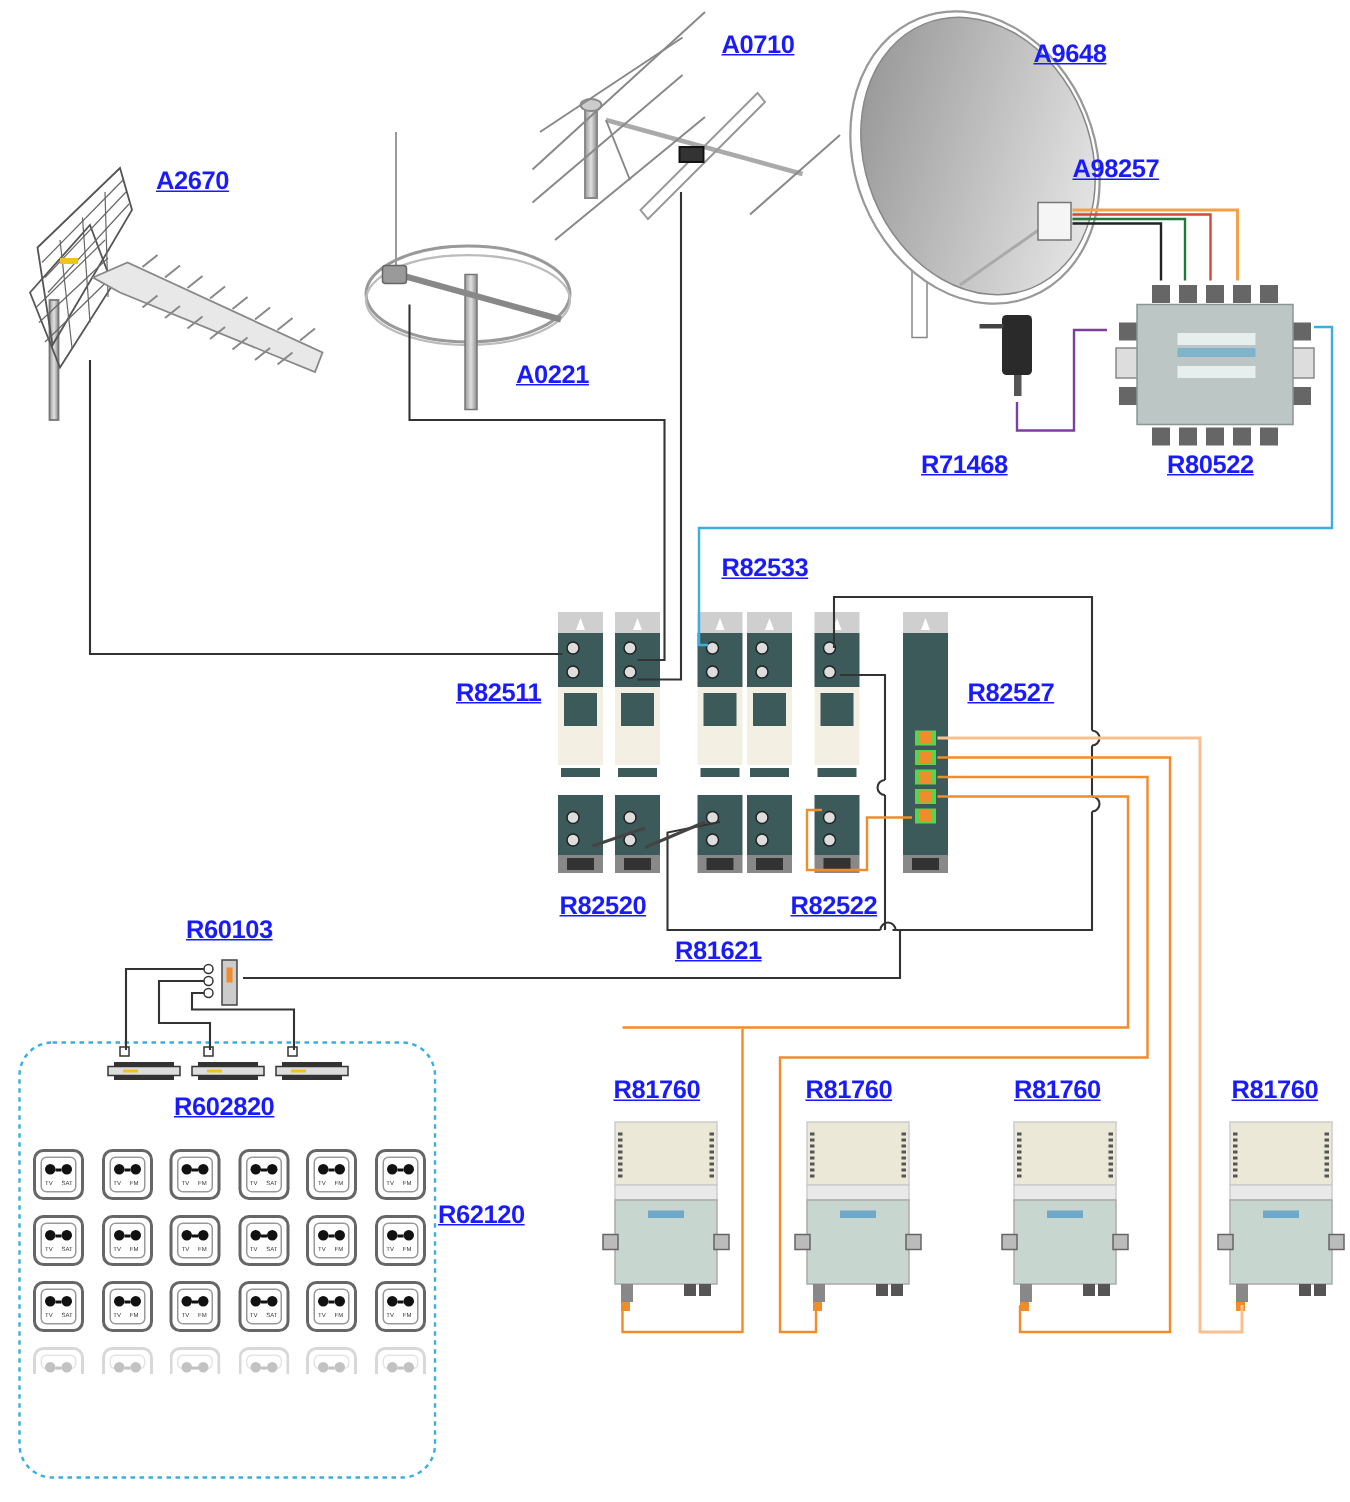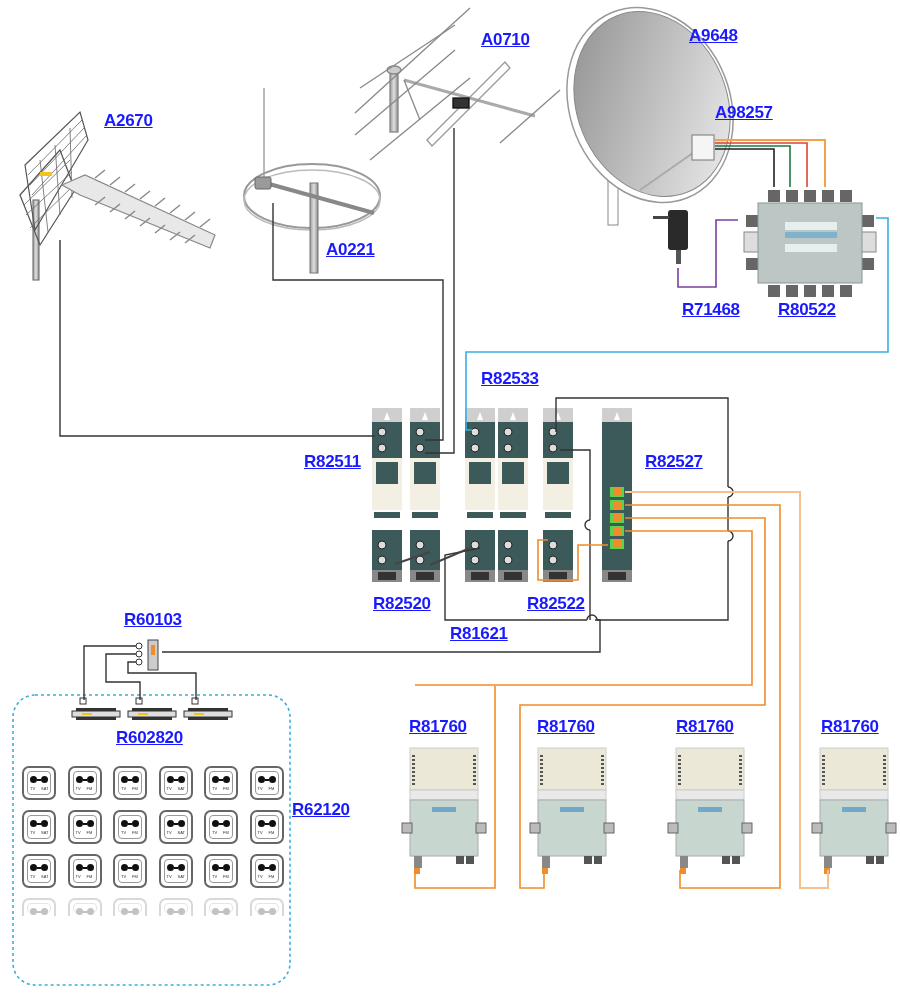"A0710" a.lbl { top: 30px -> 20px }
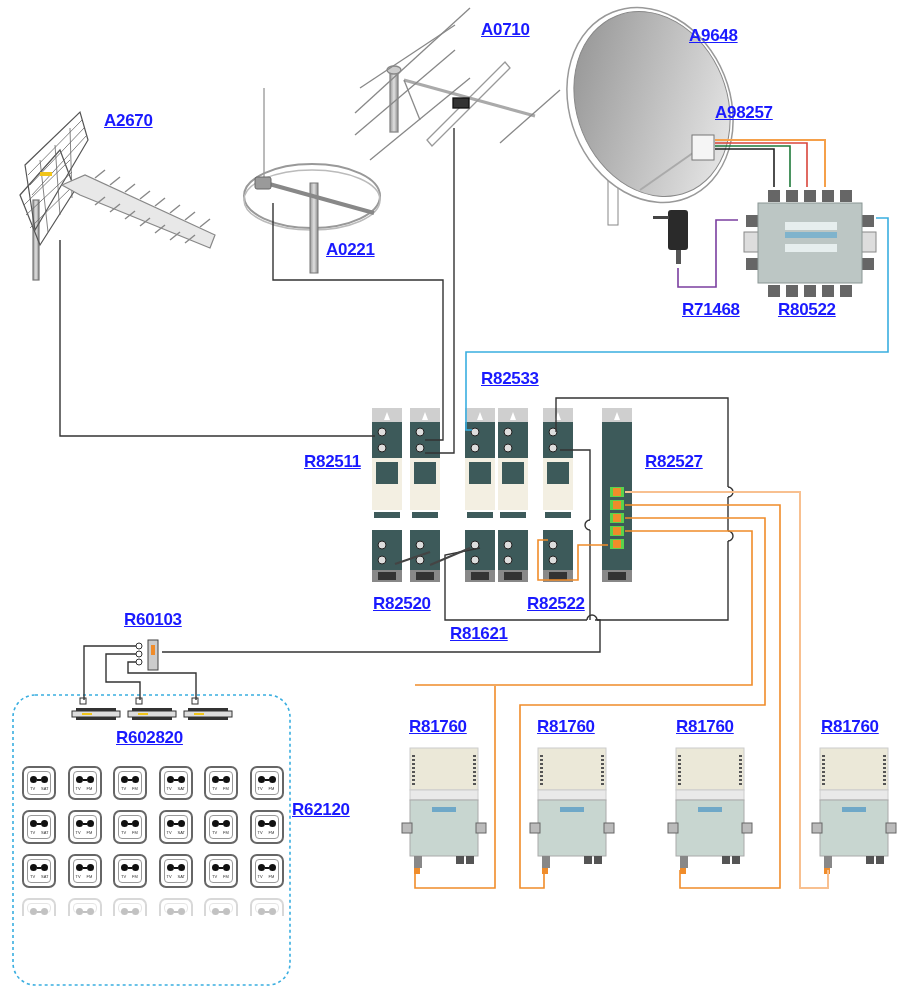"A0221" a.lbl { left: 326px -> 344px }
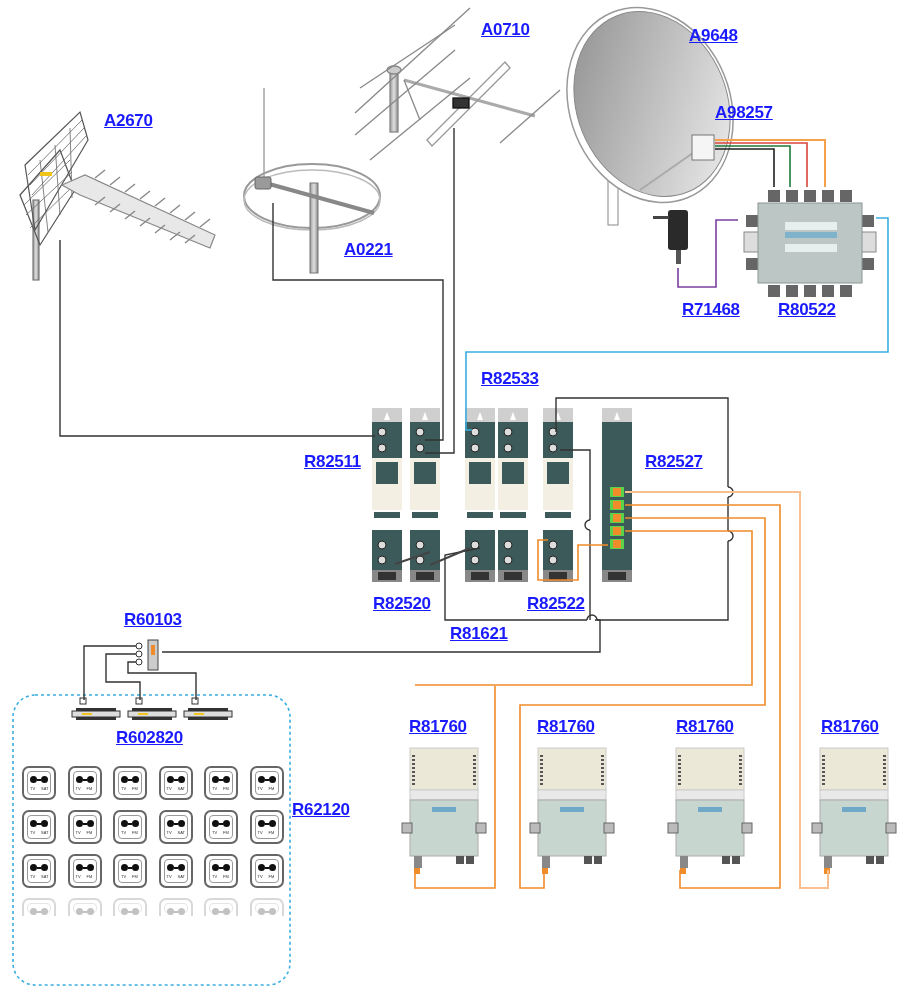"R71468" a.lbl { left: 682px -> 614px }
